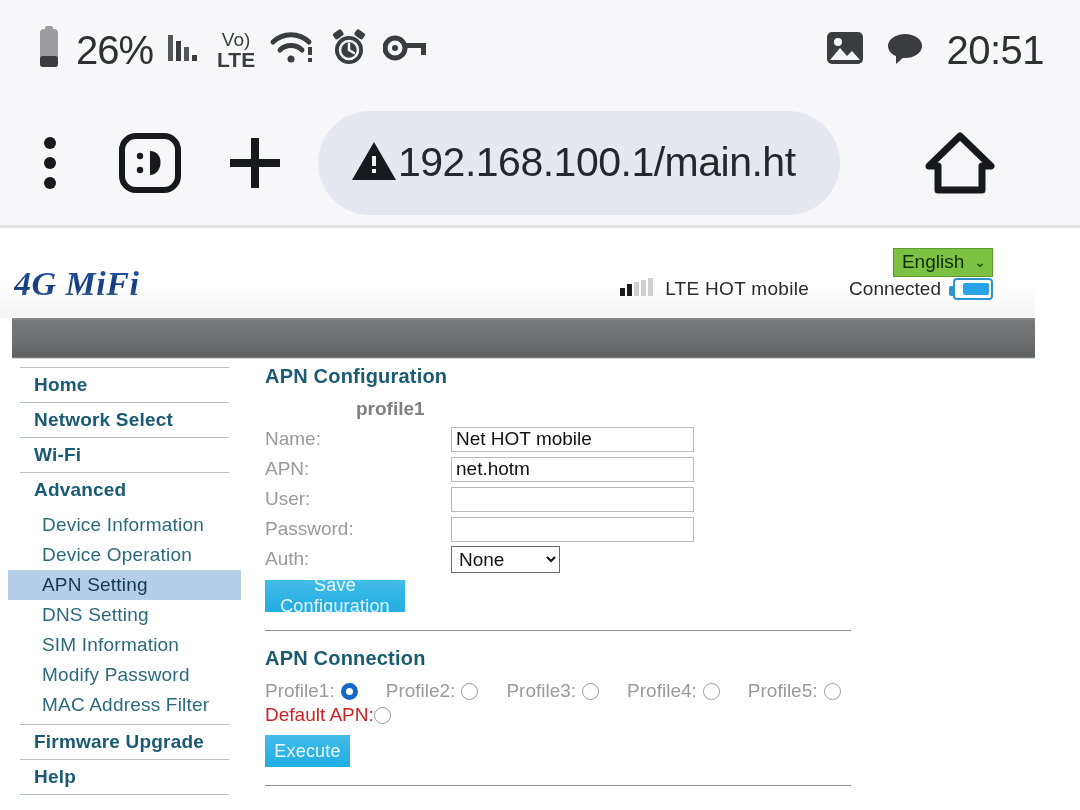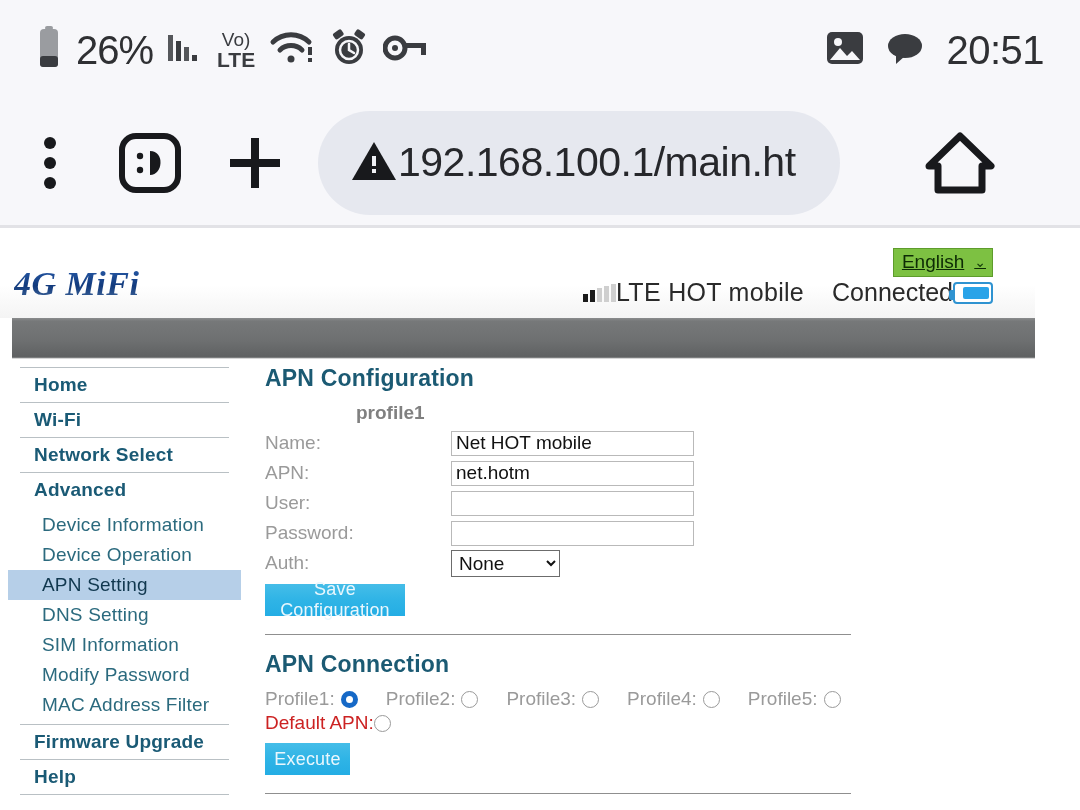"English" #lang-select { text-decoration: underline -> none }
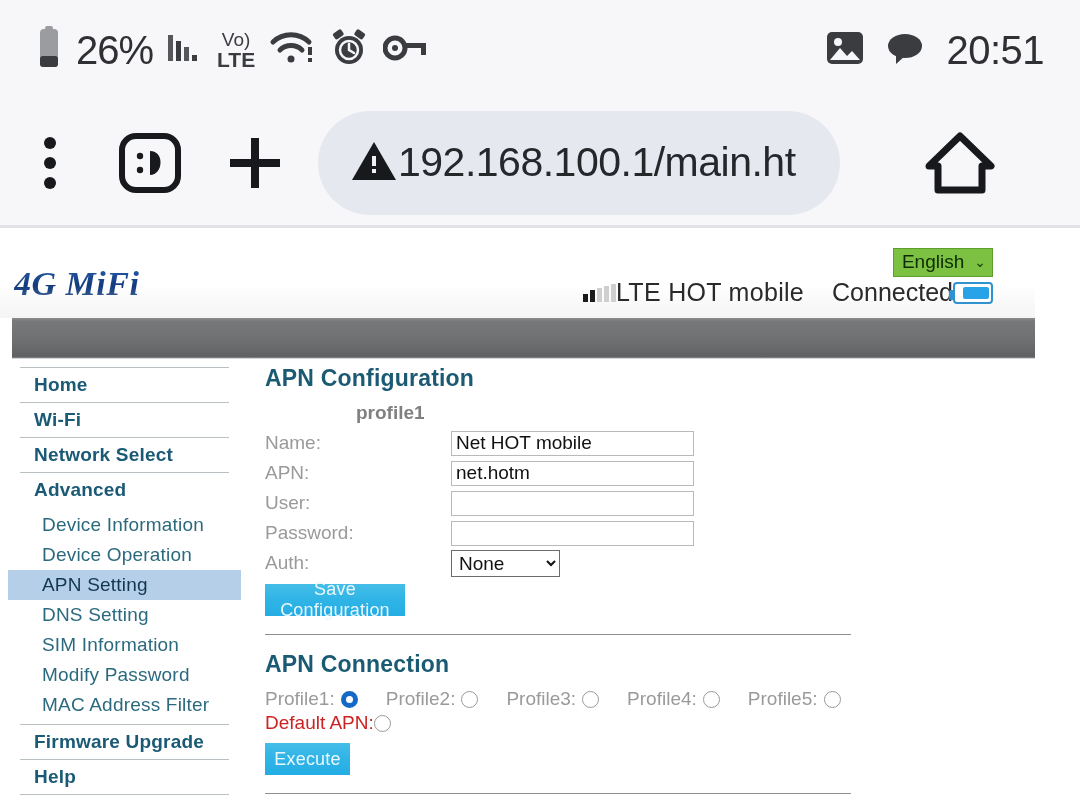"LTE HOT mobile" #status-strip { align-items: center -> none; font-size: 25px -> 19px; gap: none -> 12px }
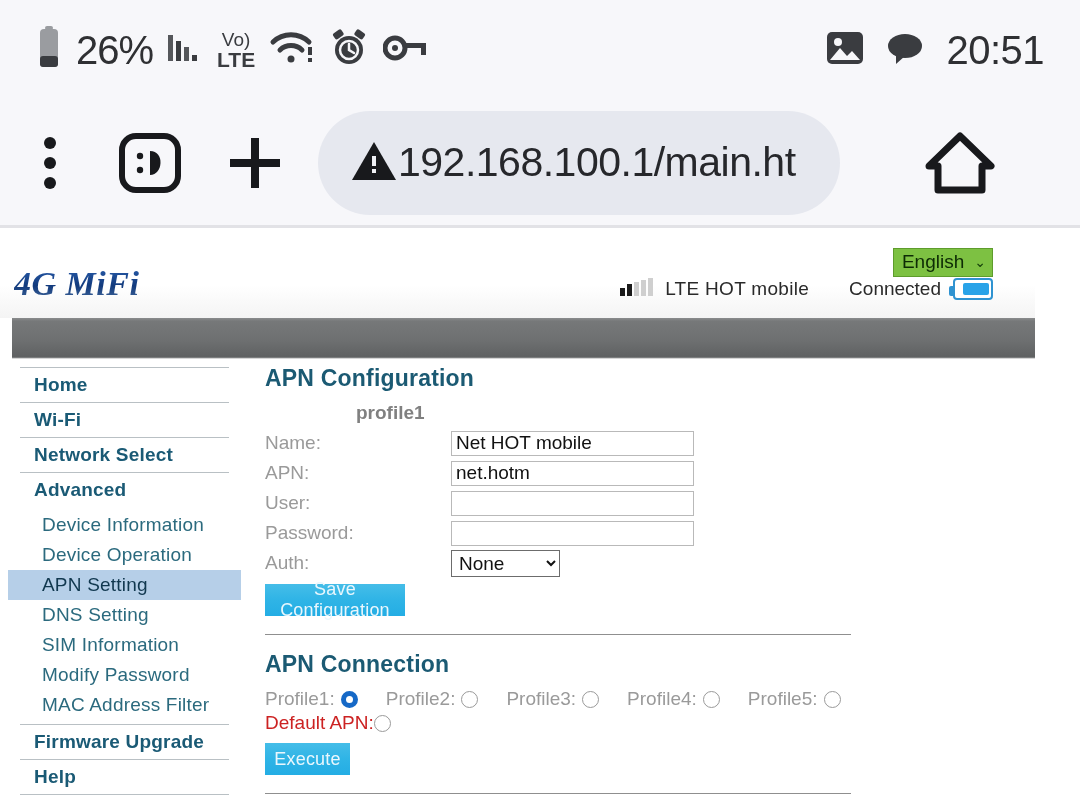"APN Configuration" .section-title { font-size: 23px -> 20px }
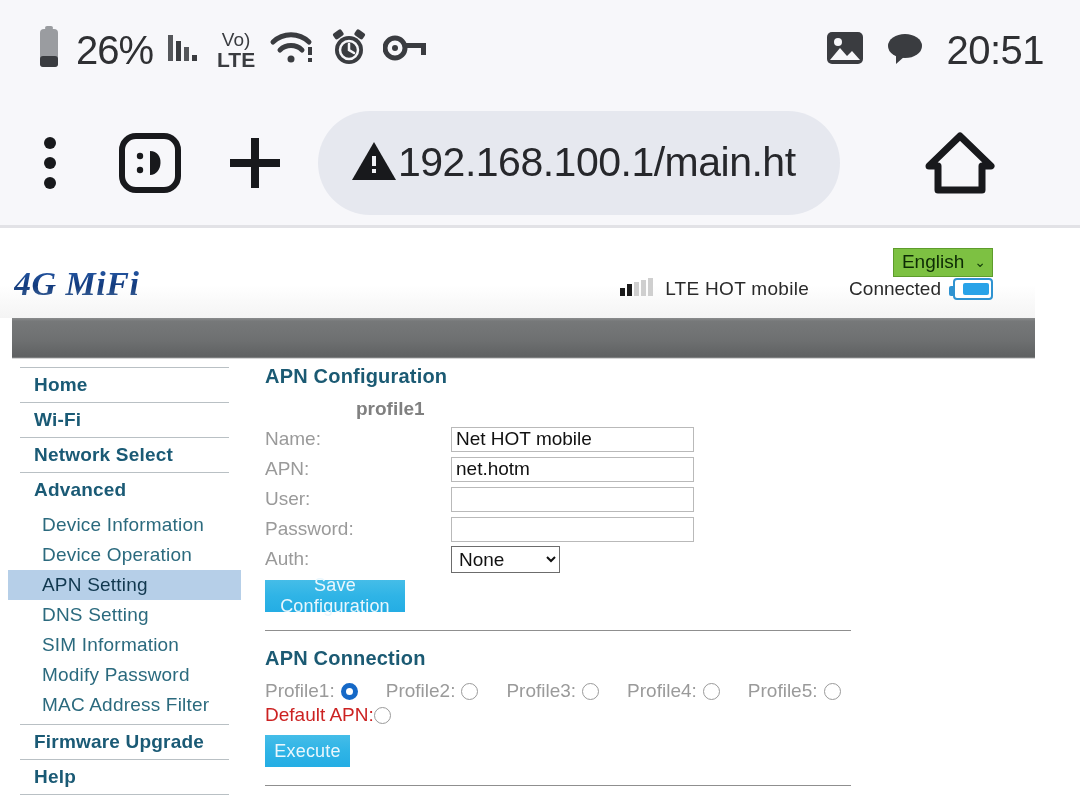"Wi-Fi" div.menu-item { order: before "Network Select" -> after "Network Select" }
